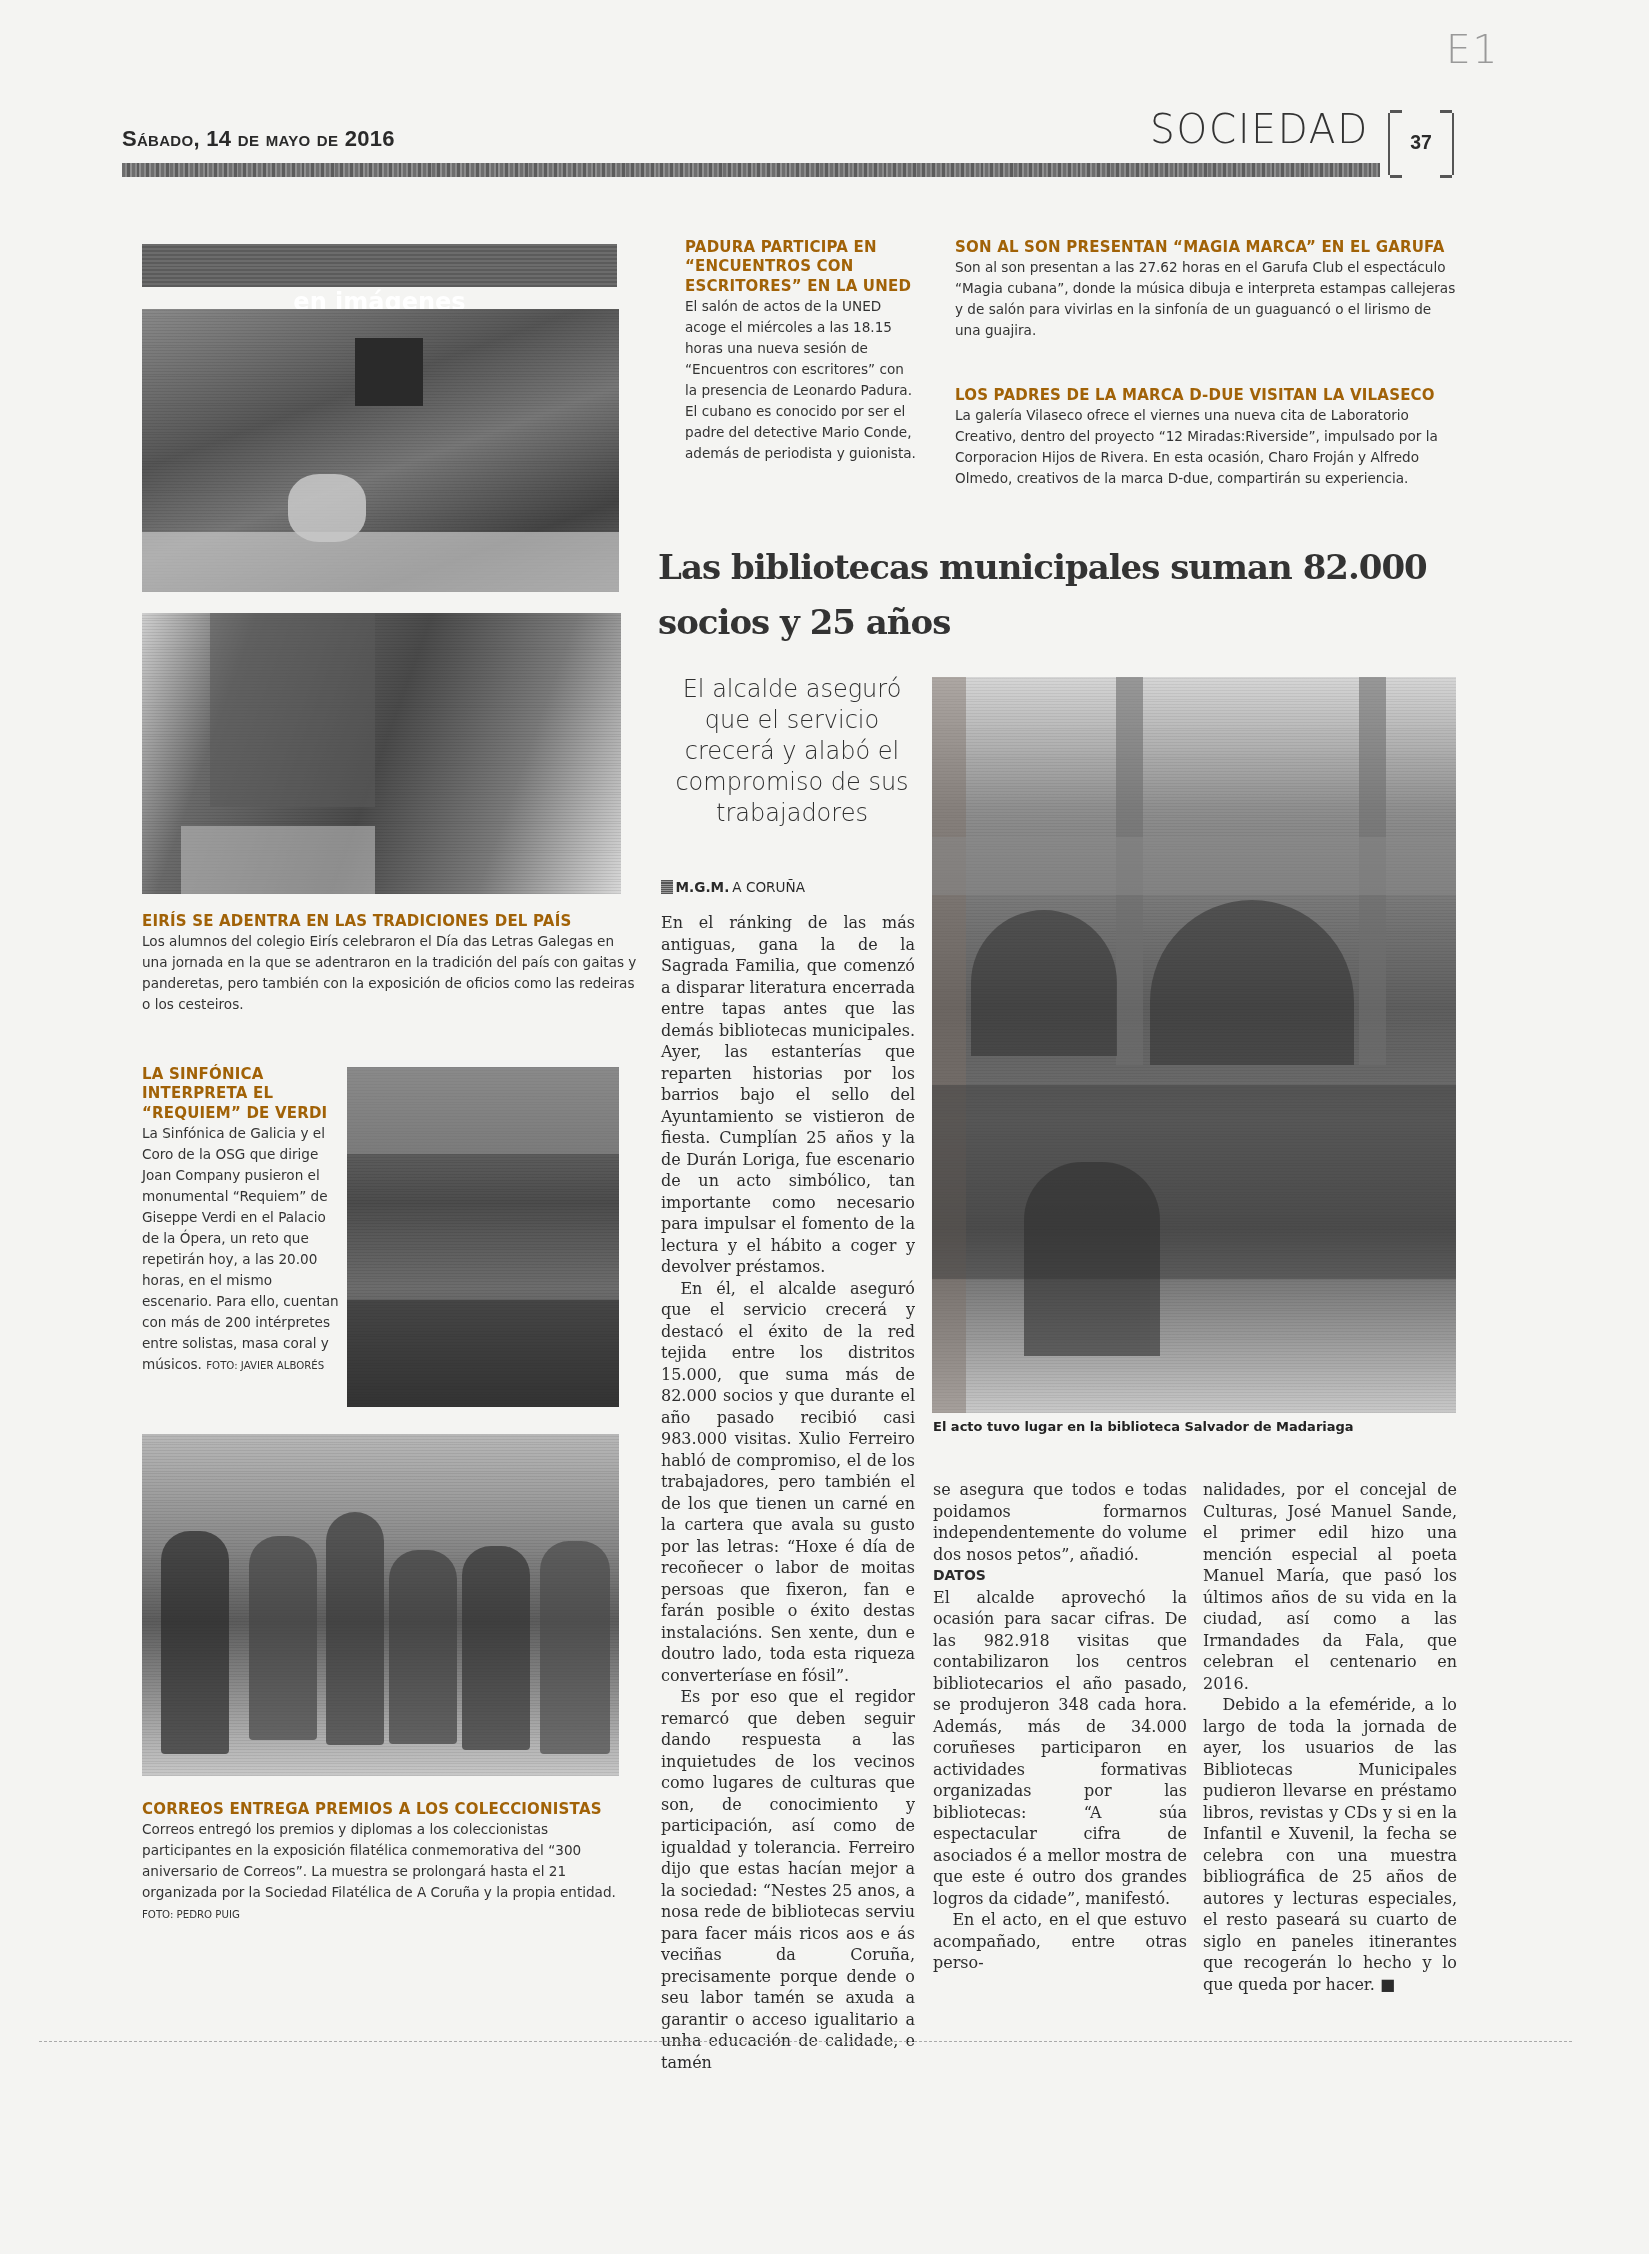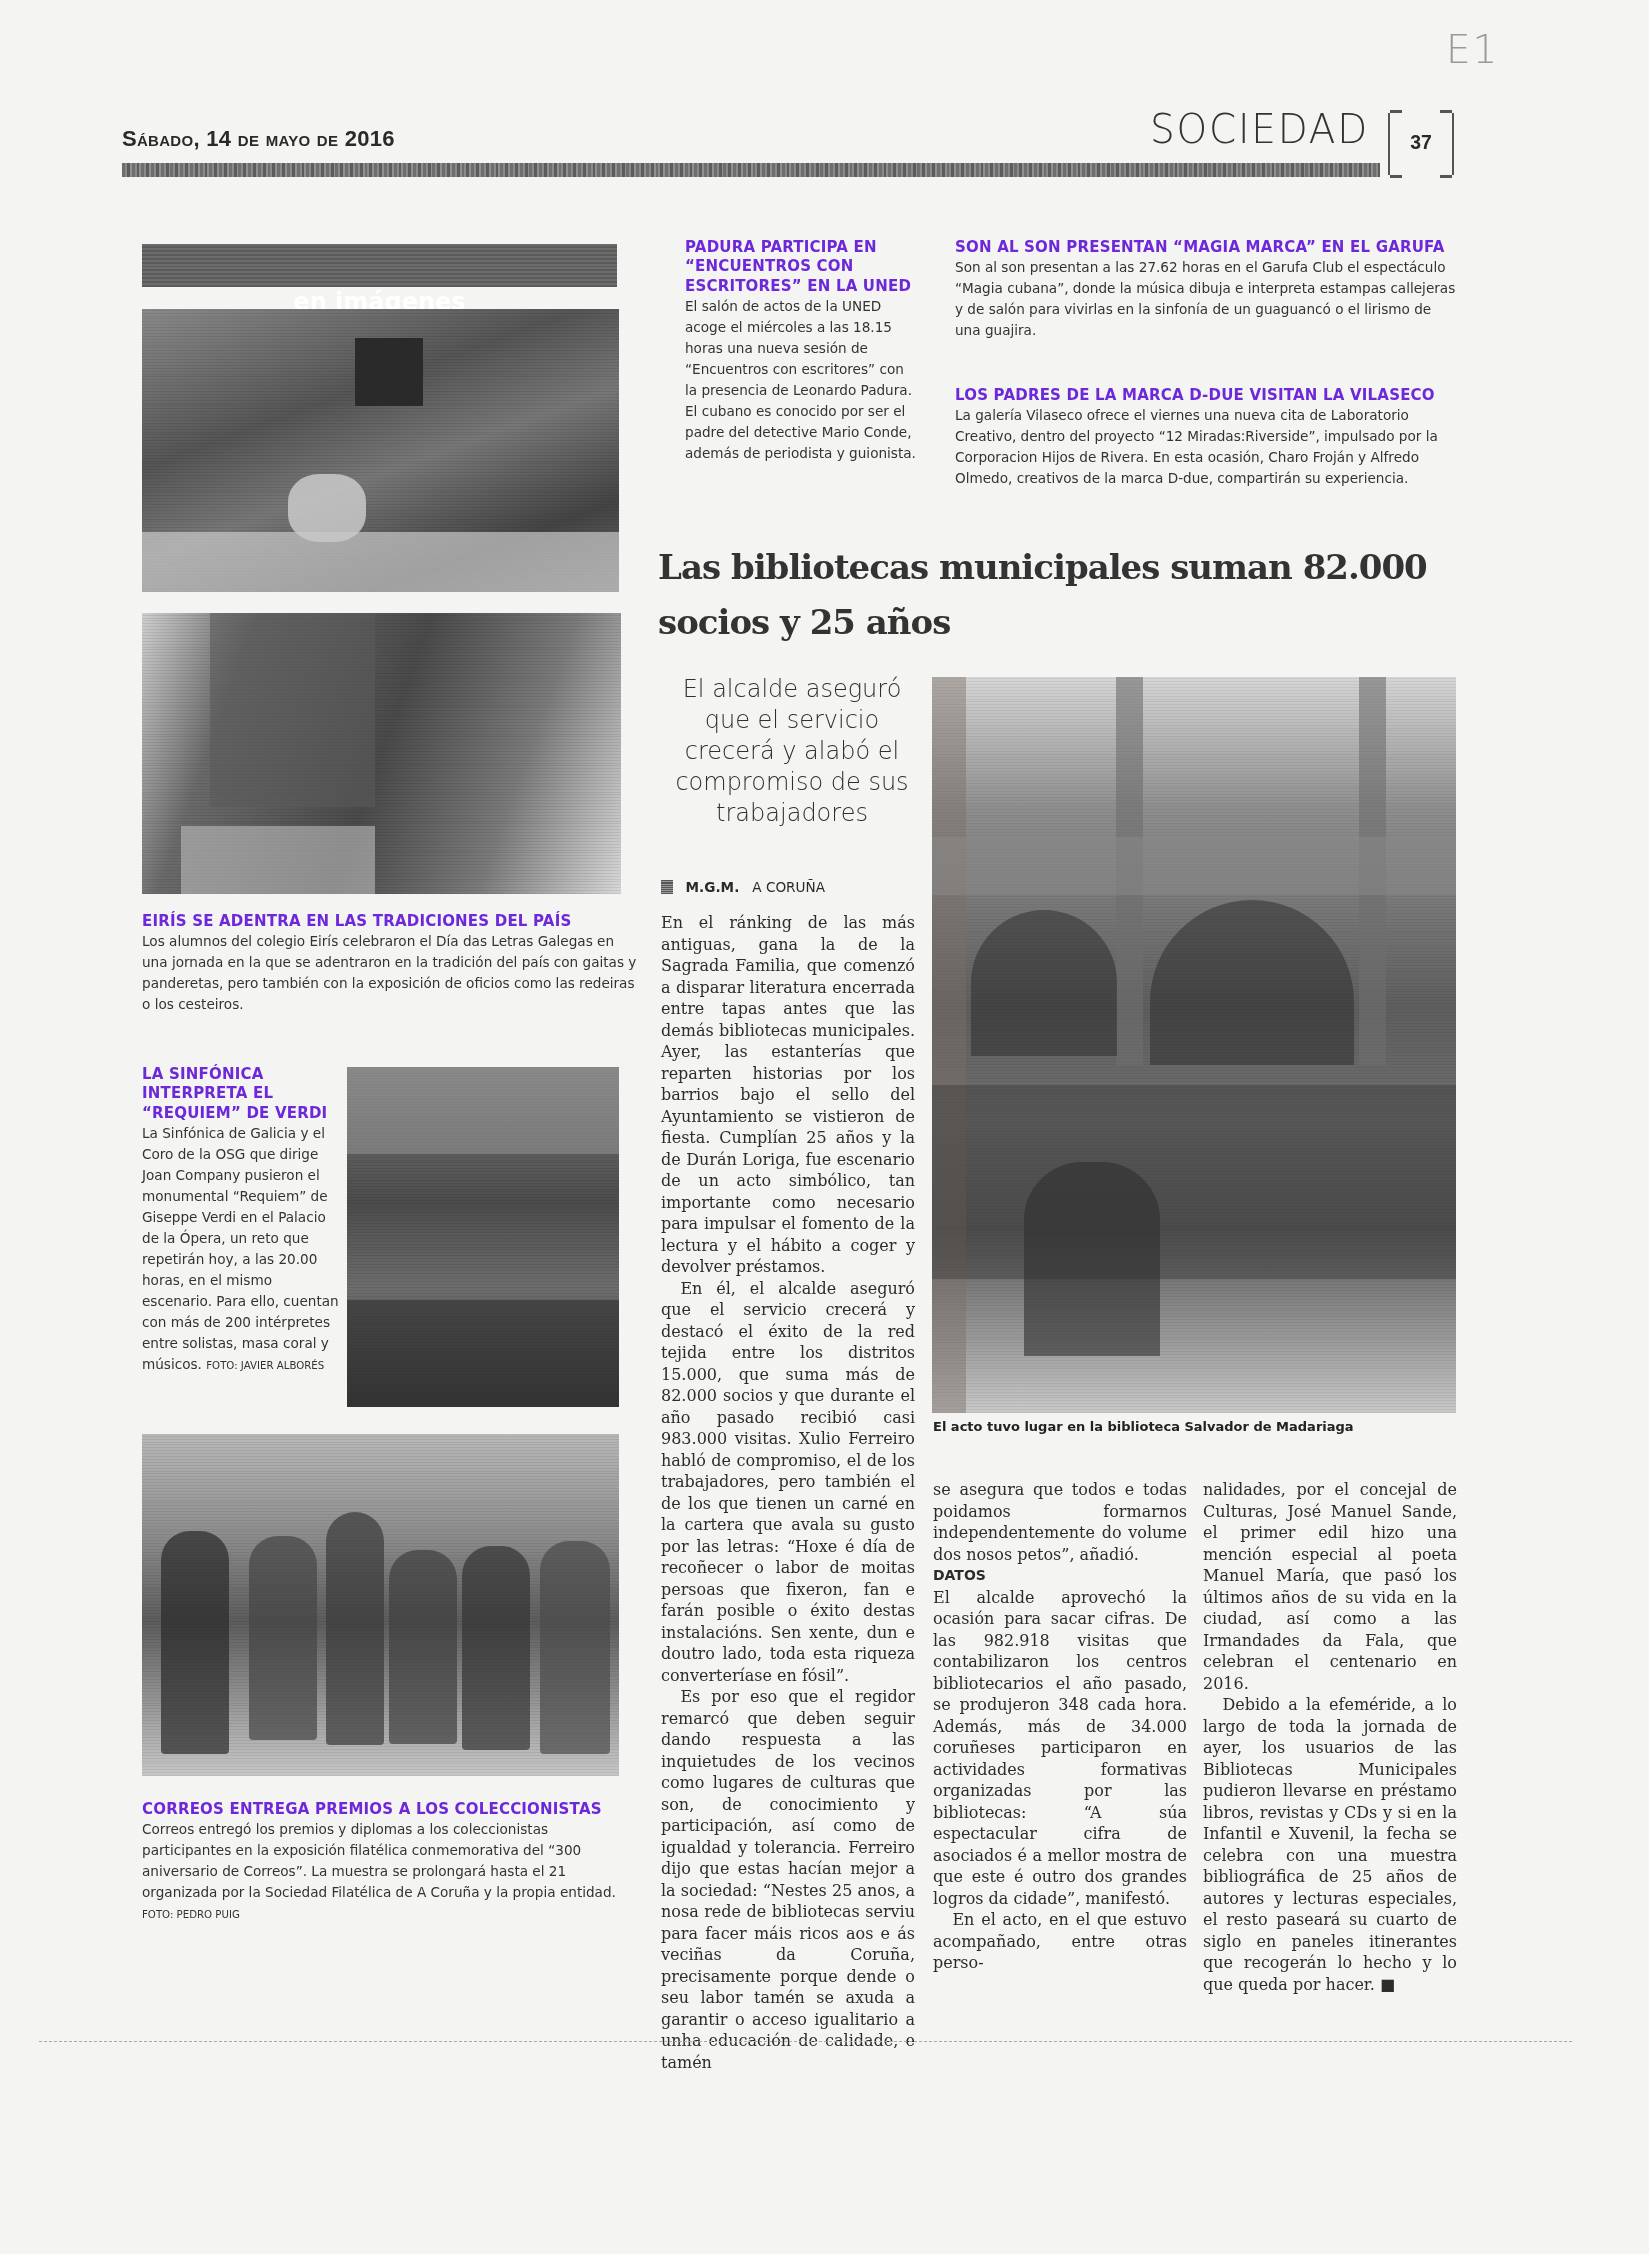"PADURA PARTICIPA EN “ENCUENTROS CON" .kicker { color: #6d28d9 -> #a16207 }
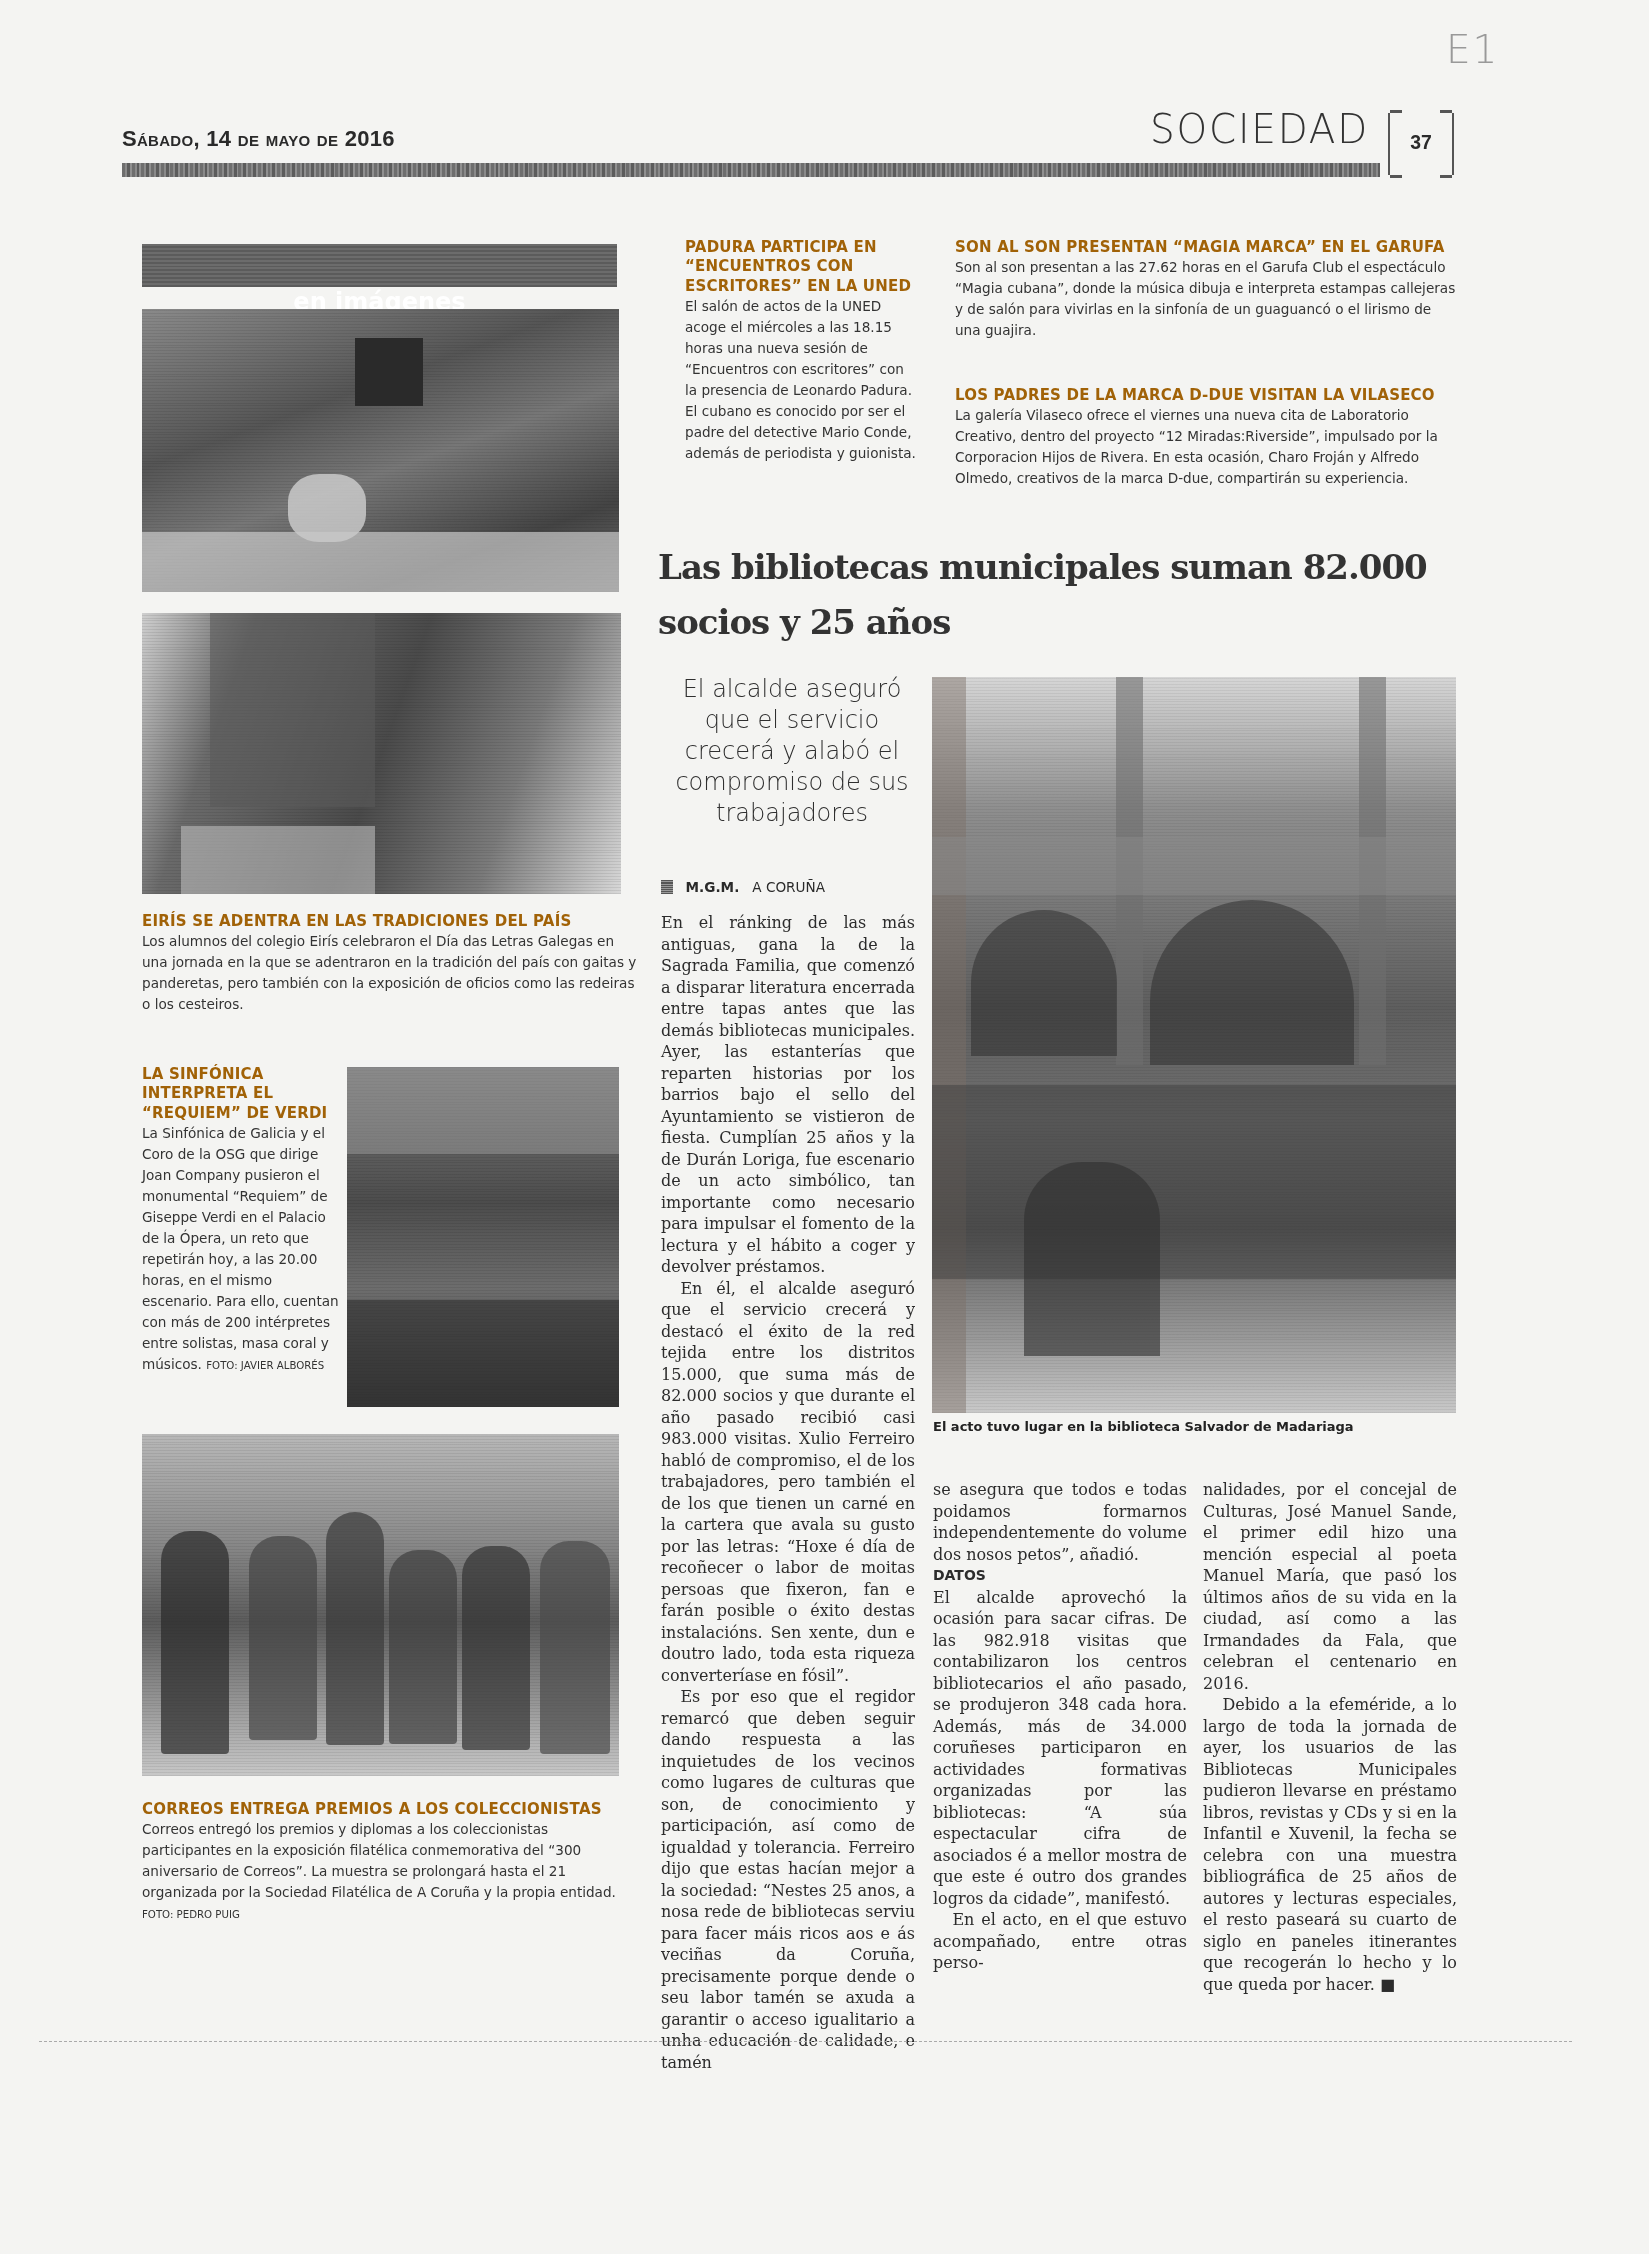"M.G.M." #byline { gap: 13px -> 3px }
